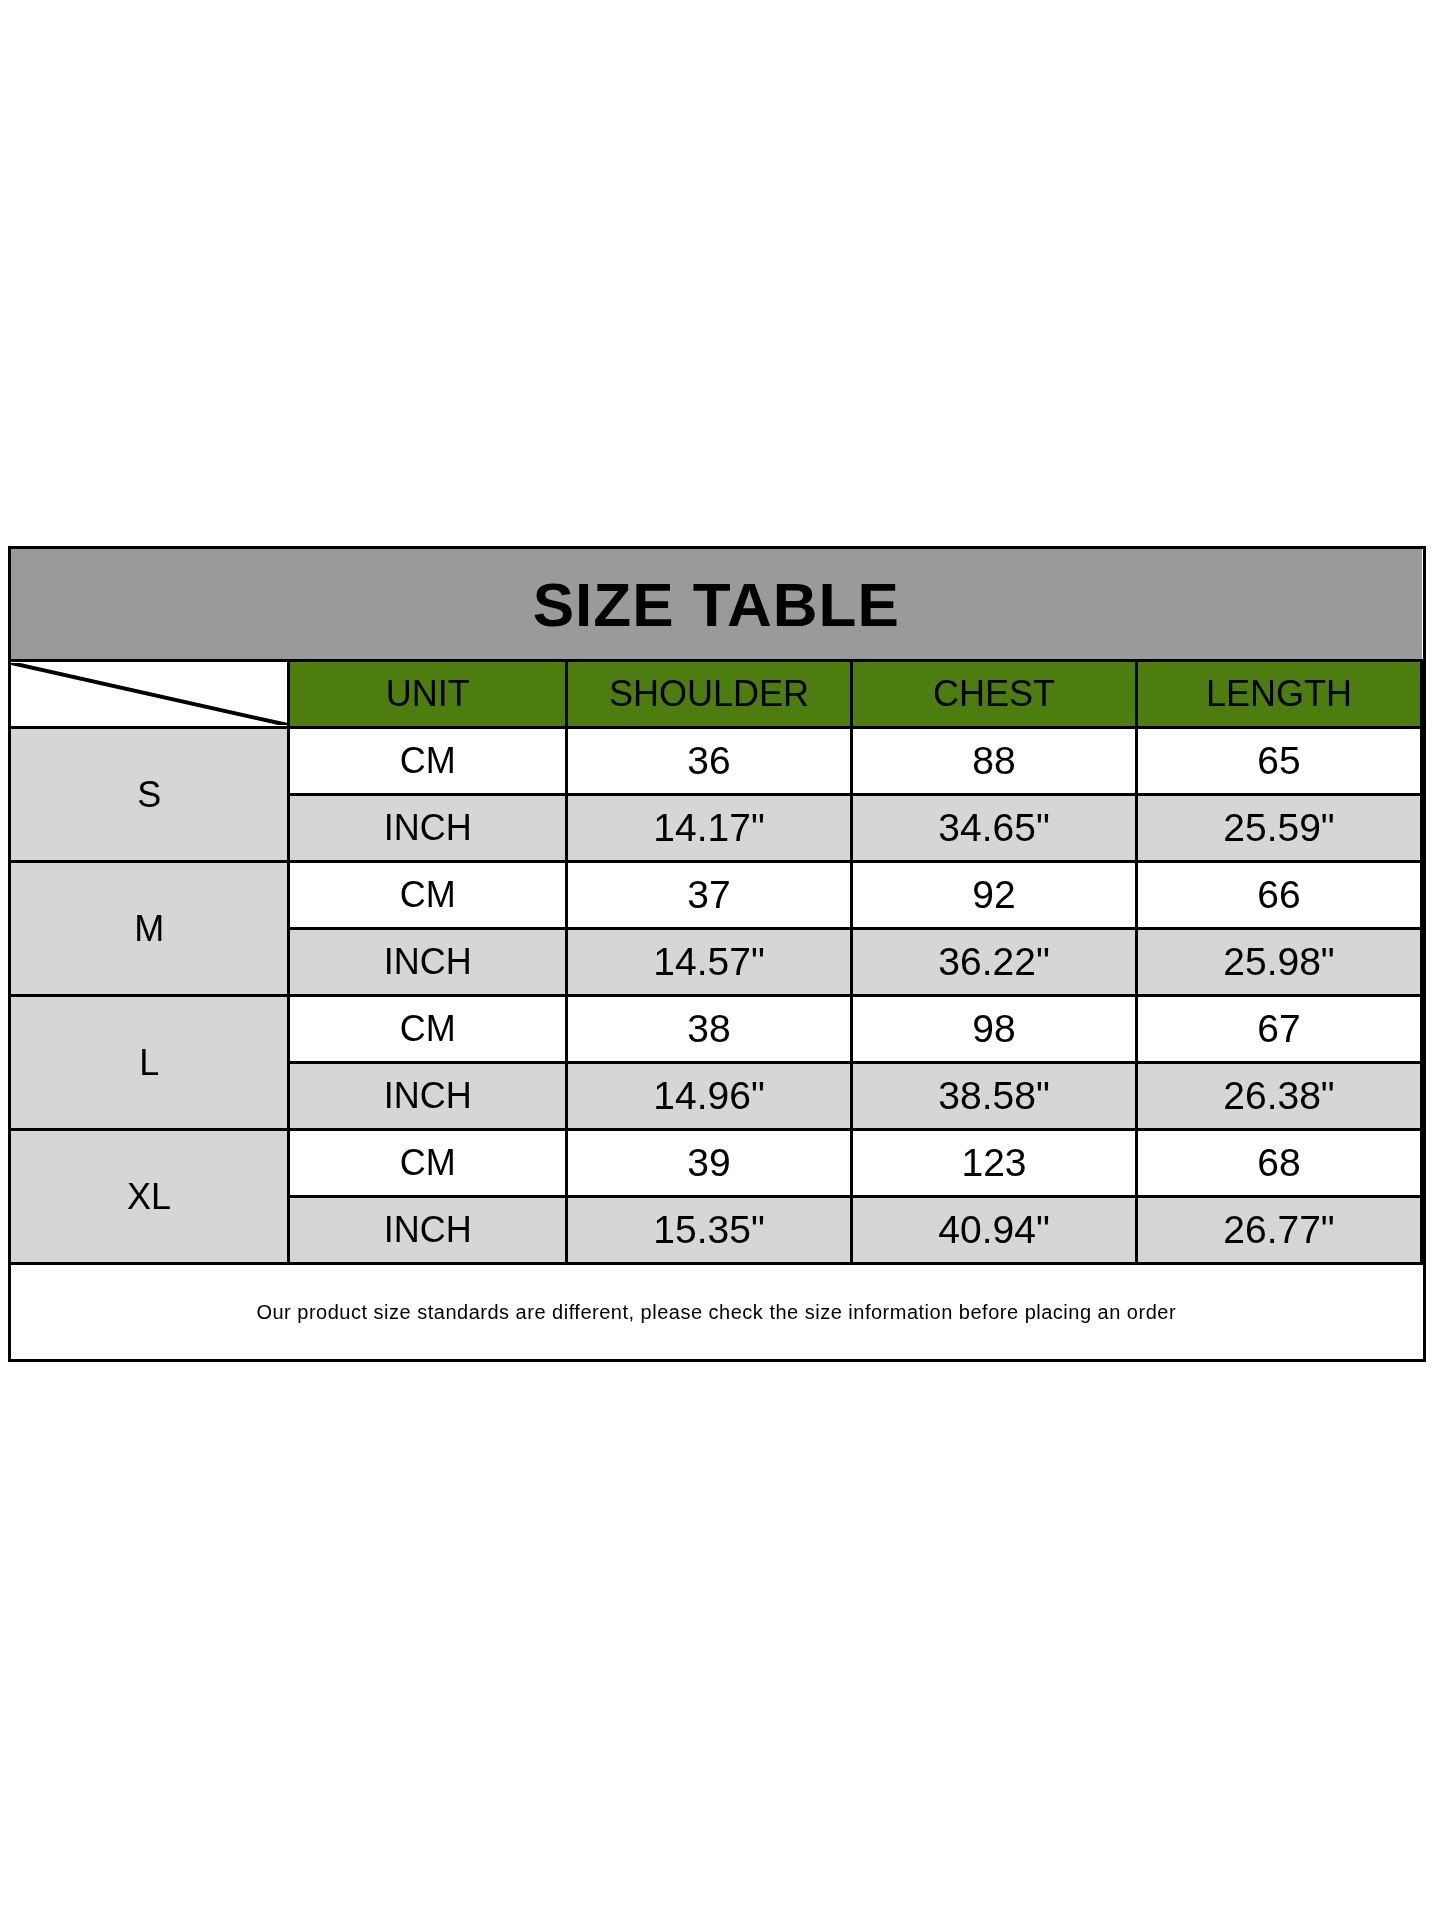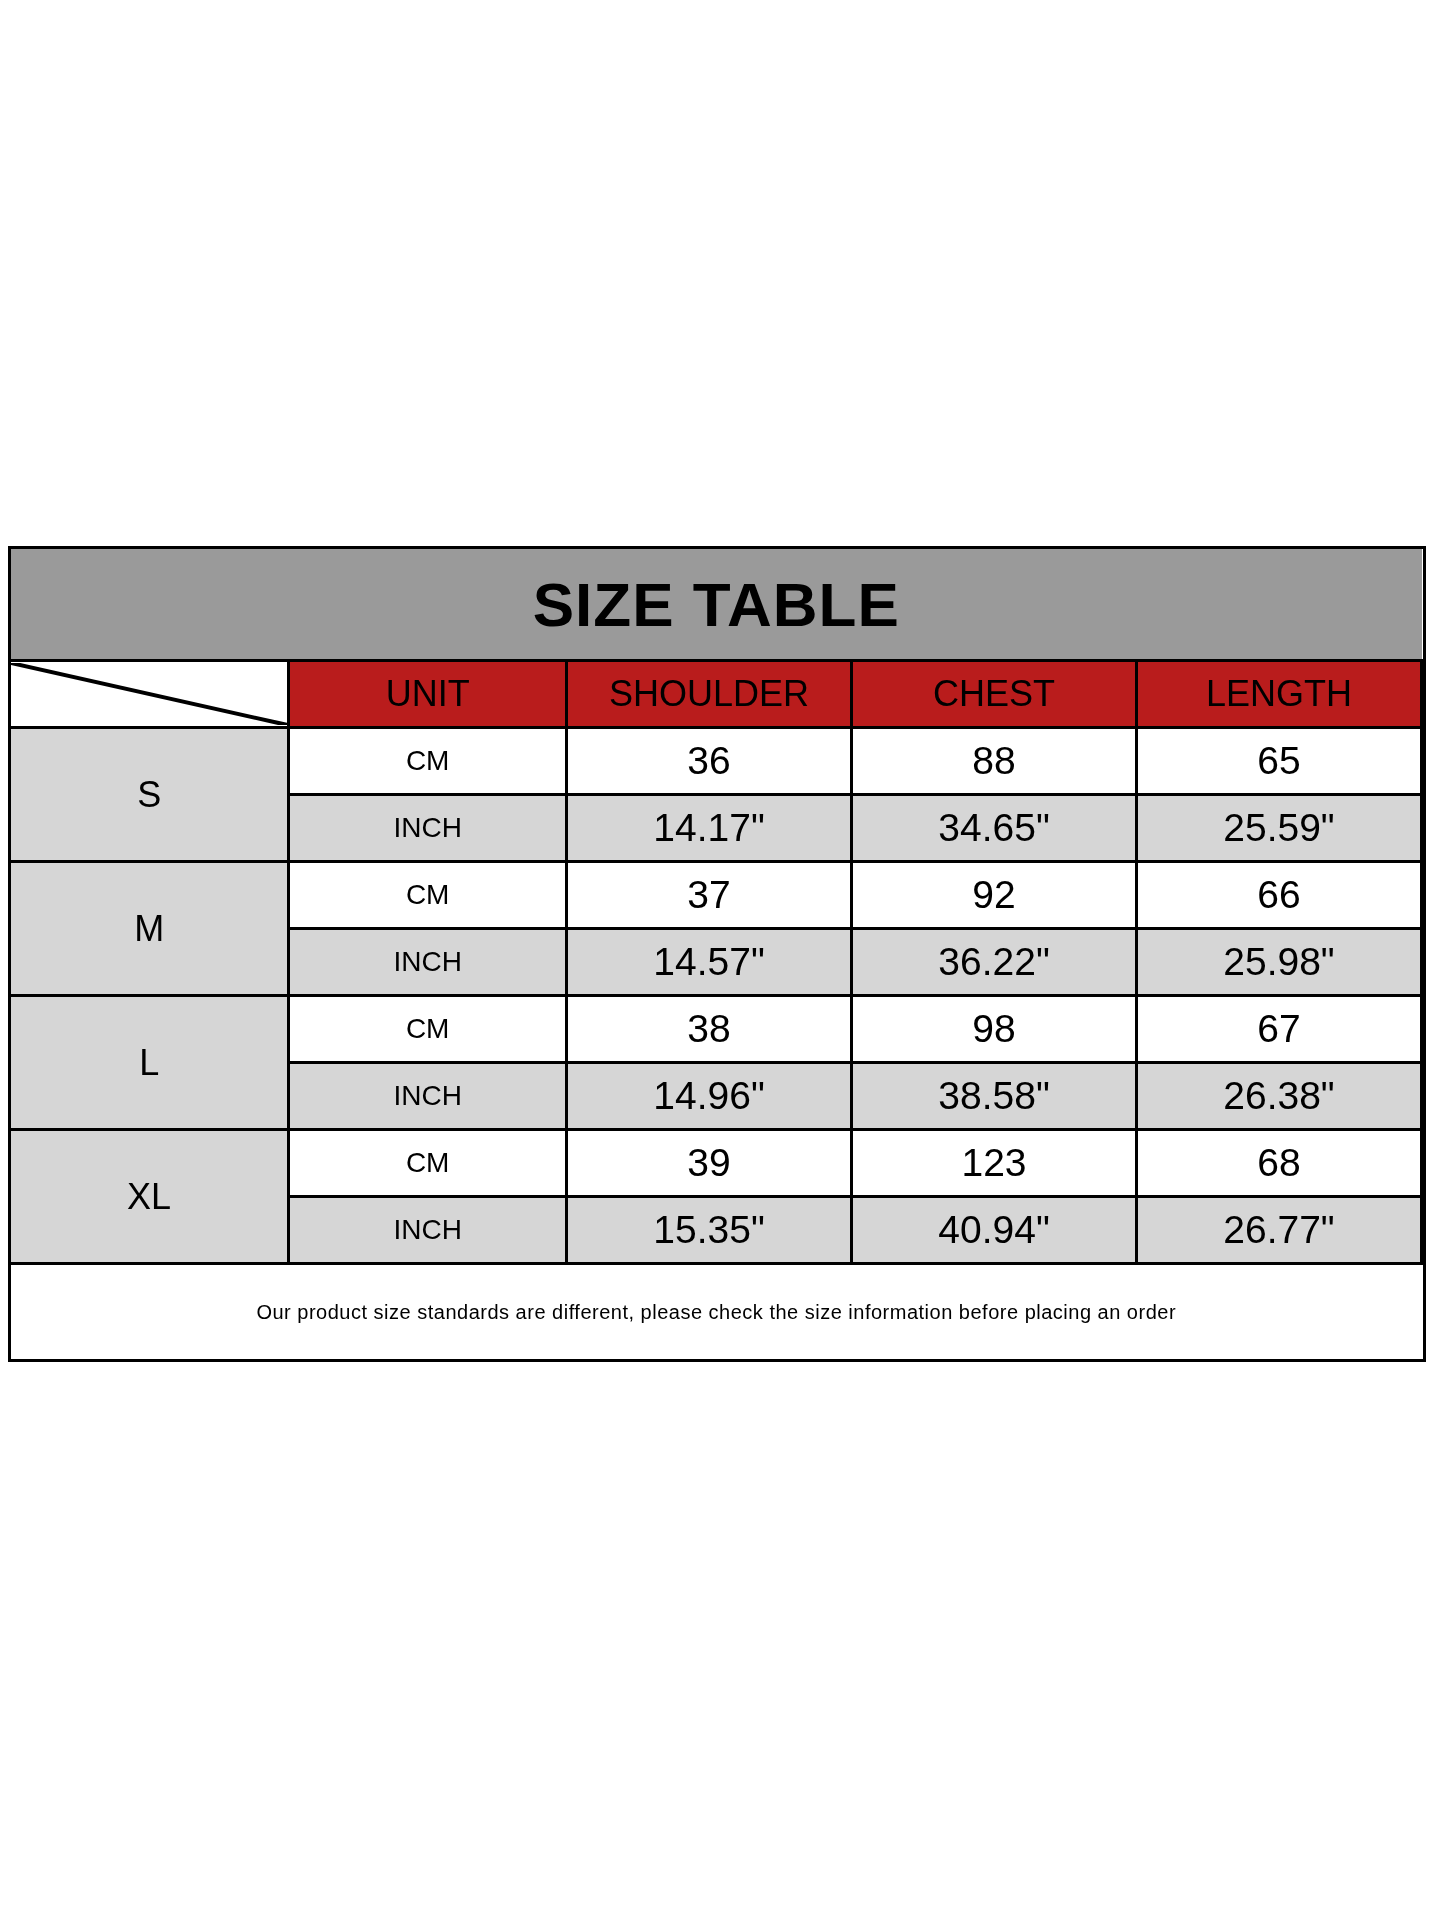"UNIT" .head-cell { background: #b91c1c -> #4d7c0f }
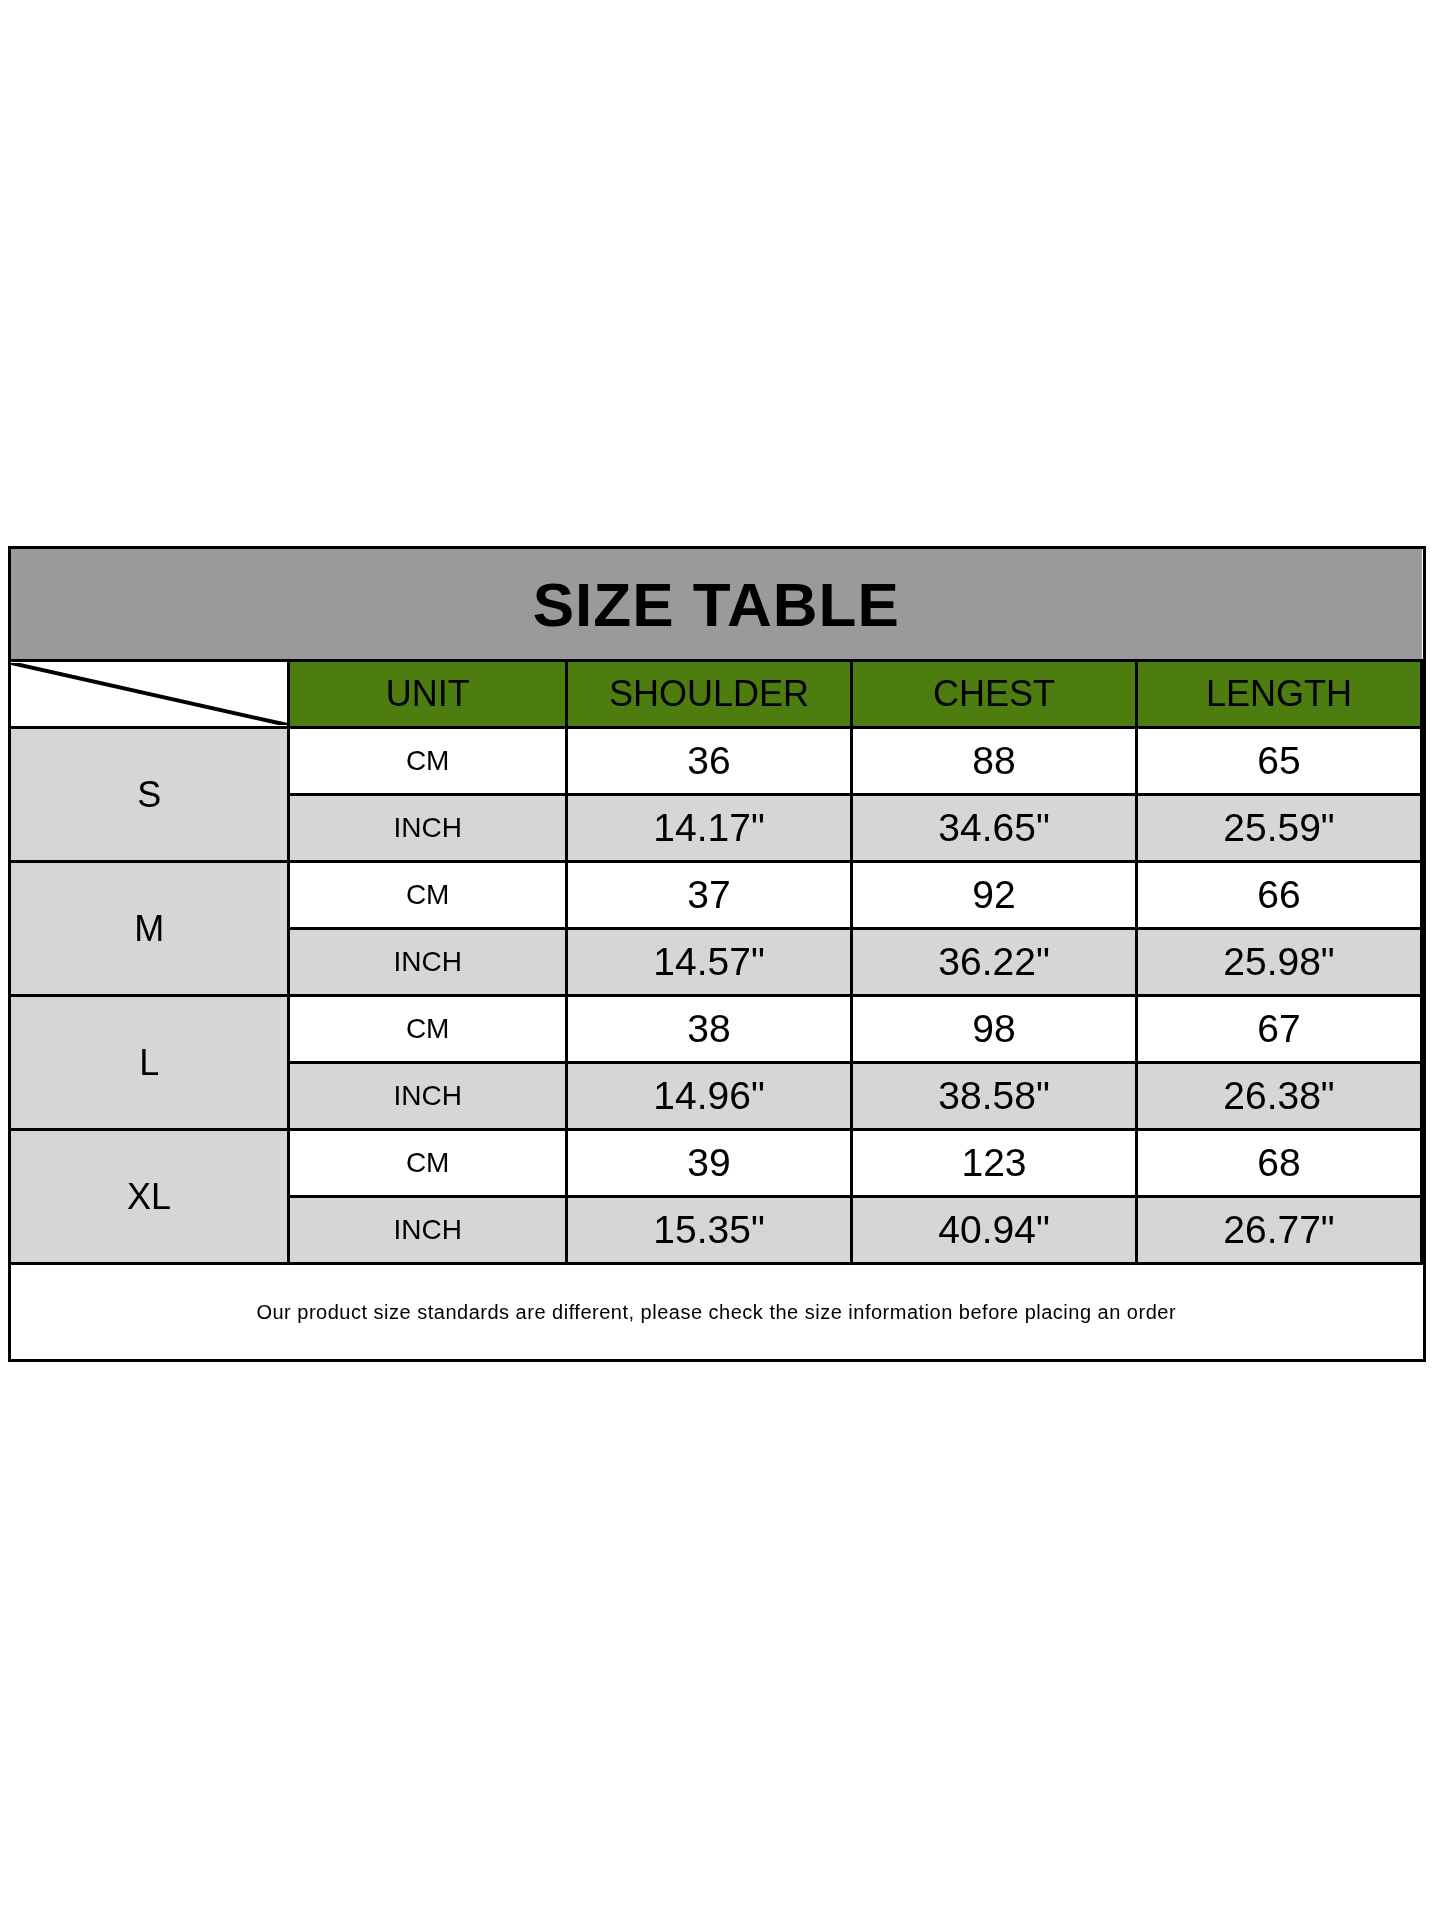"CM" .unit-cell { font-size: 28px -> 36px }
